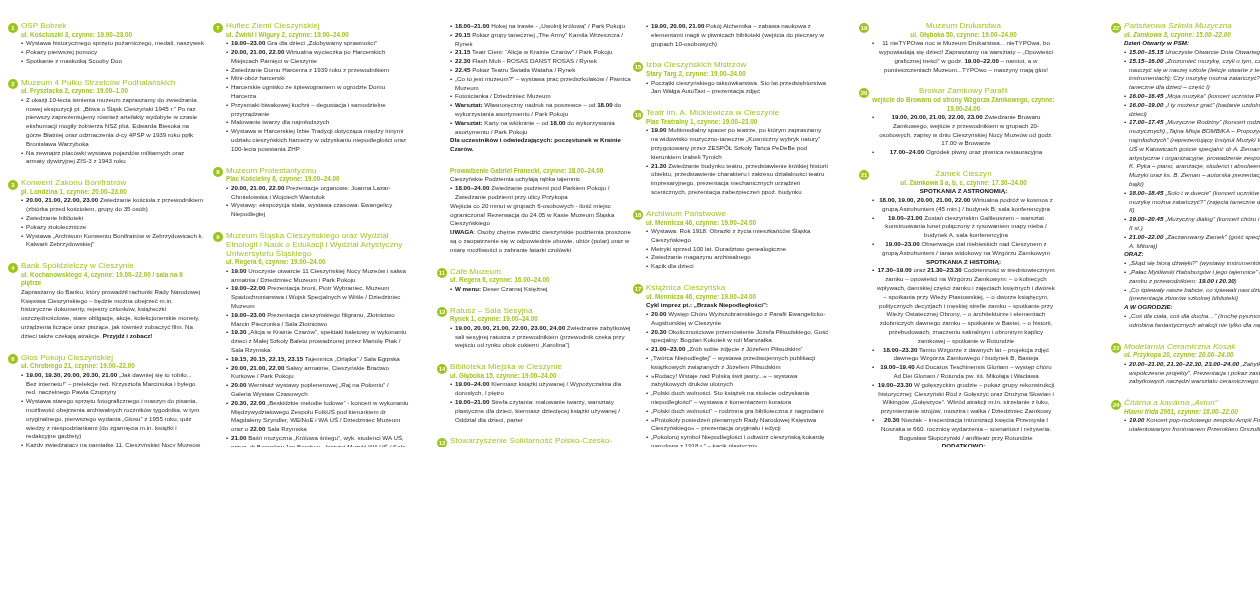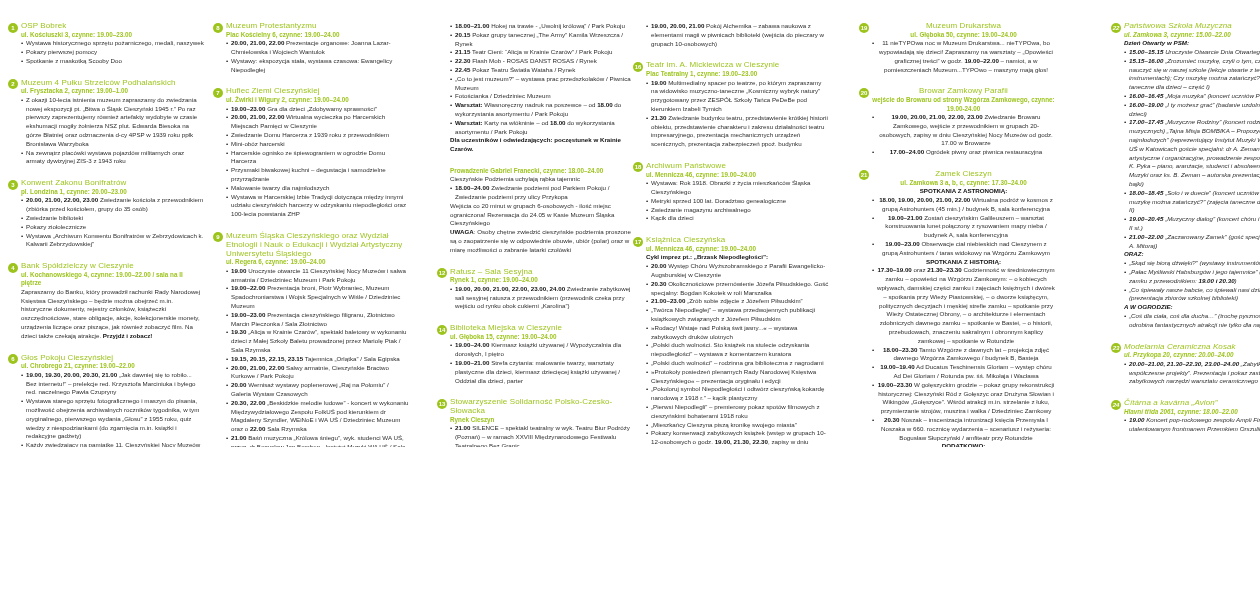"Izba Cieszyńskich Mistrzów" section.sec { html: none -> <section> <div> <span>15</span> <span>Izba Cieszyńskich Mistrzów</span> </div> <div>Stary Targ 2, czynne: 19.00–24.00</div> <div><span>Początki cieszyńskiego taksówkarstwa. Sto lat przedsiębiorstwa Jan Wałga AutoTaxi – prezentacja zdjęć</span></div> </section> }
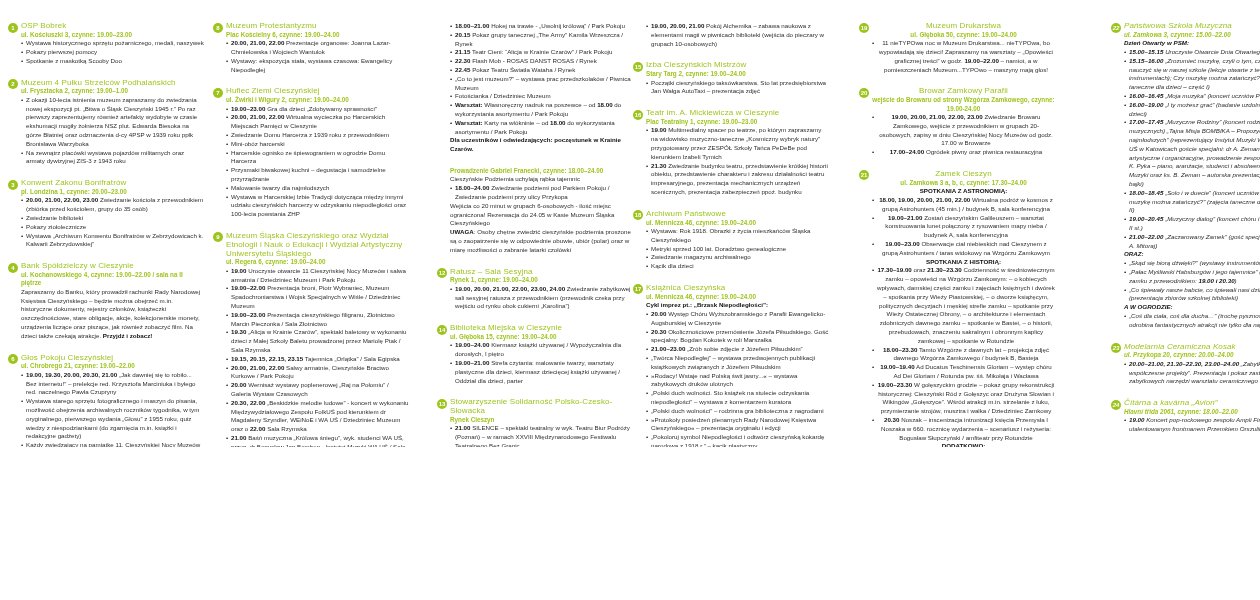"Muzeum Protestantyzmu" section.sec { order: before "Hufiec Ziemi Cieszyńskiej" -> after "Hufiec Ziemi Cieszyńskiej" }
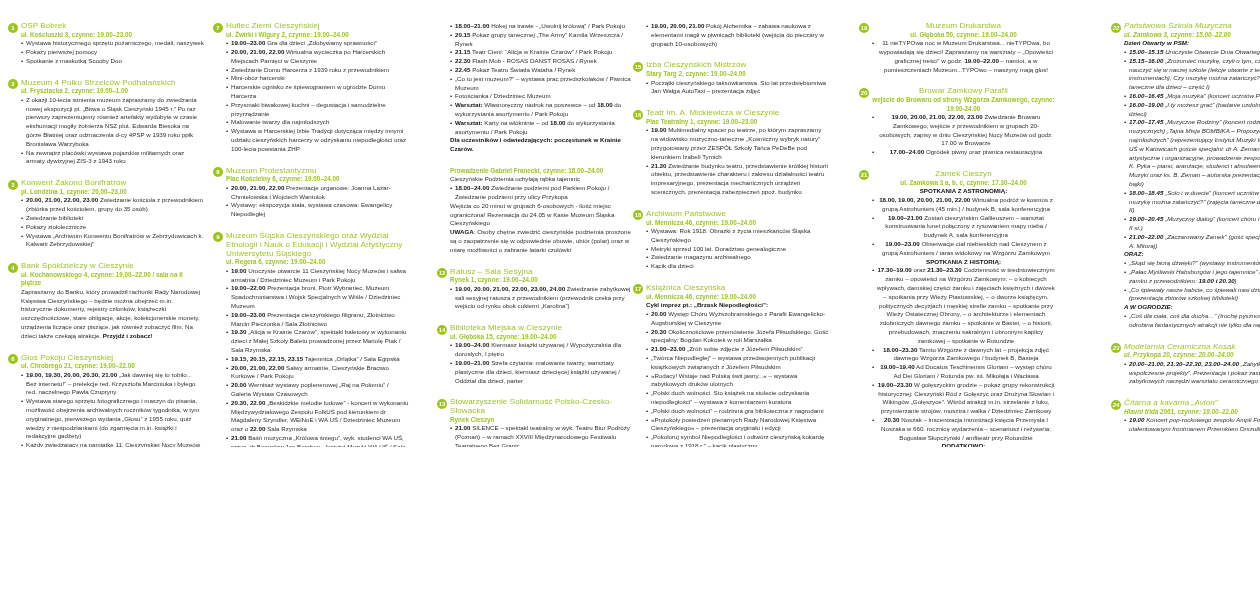"Cafe Muzeum" section.sec { html: none -> <section> <div> <span>11</span> <span>Cafe Muzeum</span> </div> <div>ul. Regera 6, czynne: 16.00–24.00</div> <div><b>W menu:</b><span> Deser Czarnej Księżnej</span></div> </section> }
